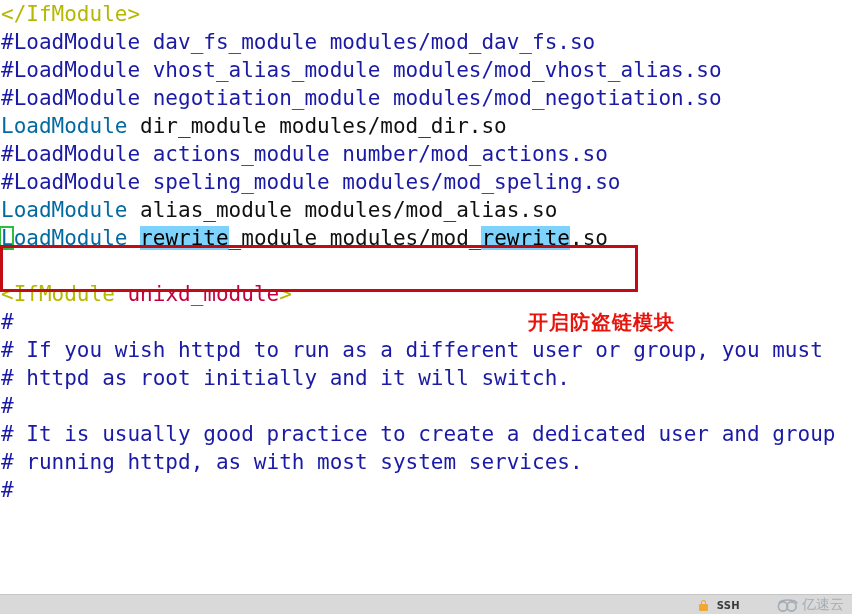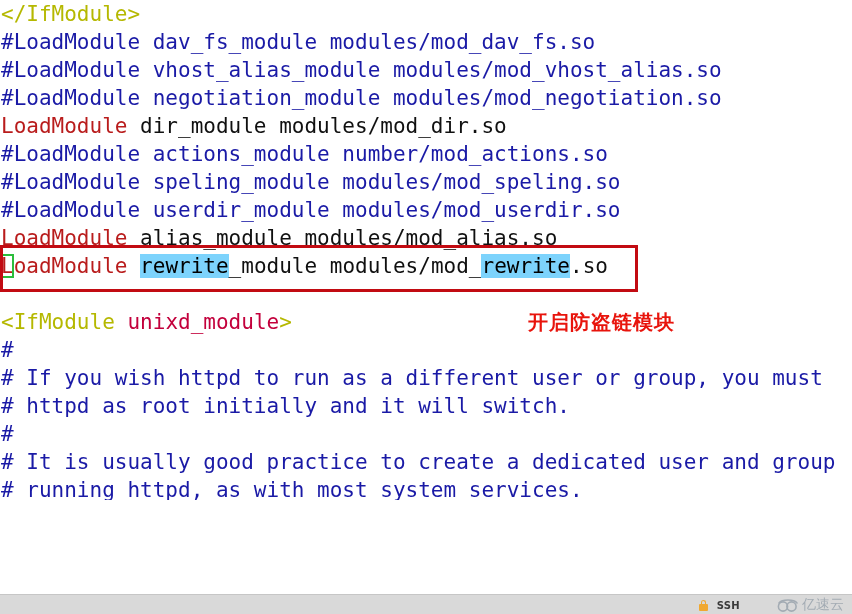"LoadModule" .tok-directive { color: #b91c1c -> #0369a1 }
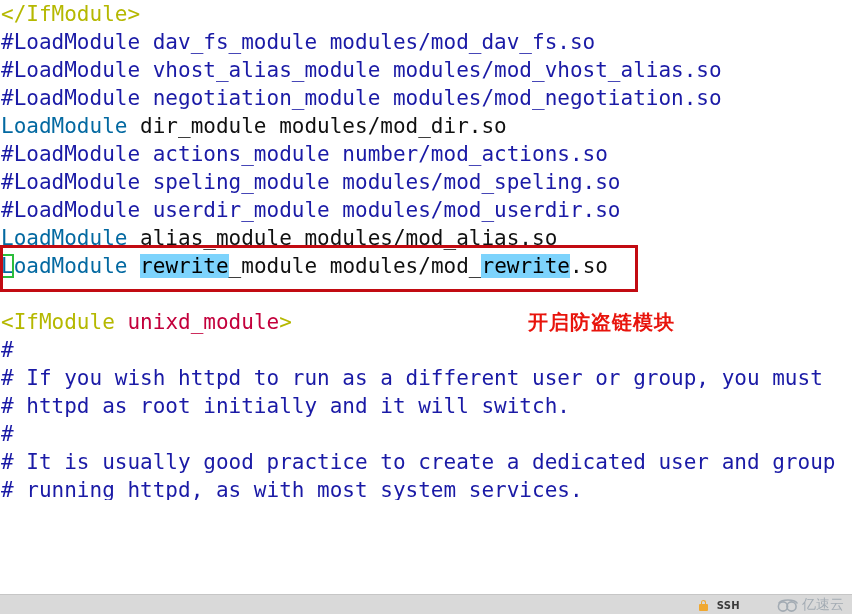"#LoadModule userdir_module" div.code-line { html: <div><span>#LoadModule userdir_module modules/mod_userdir.so</span></div> -> none }
